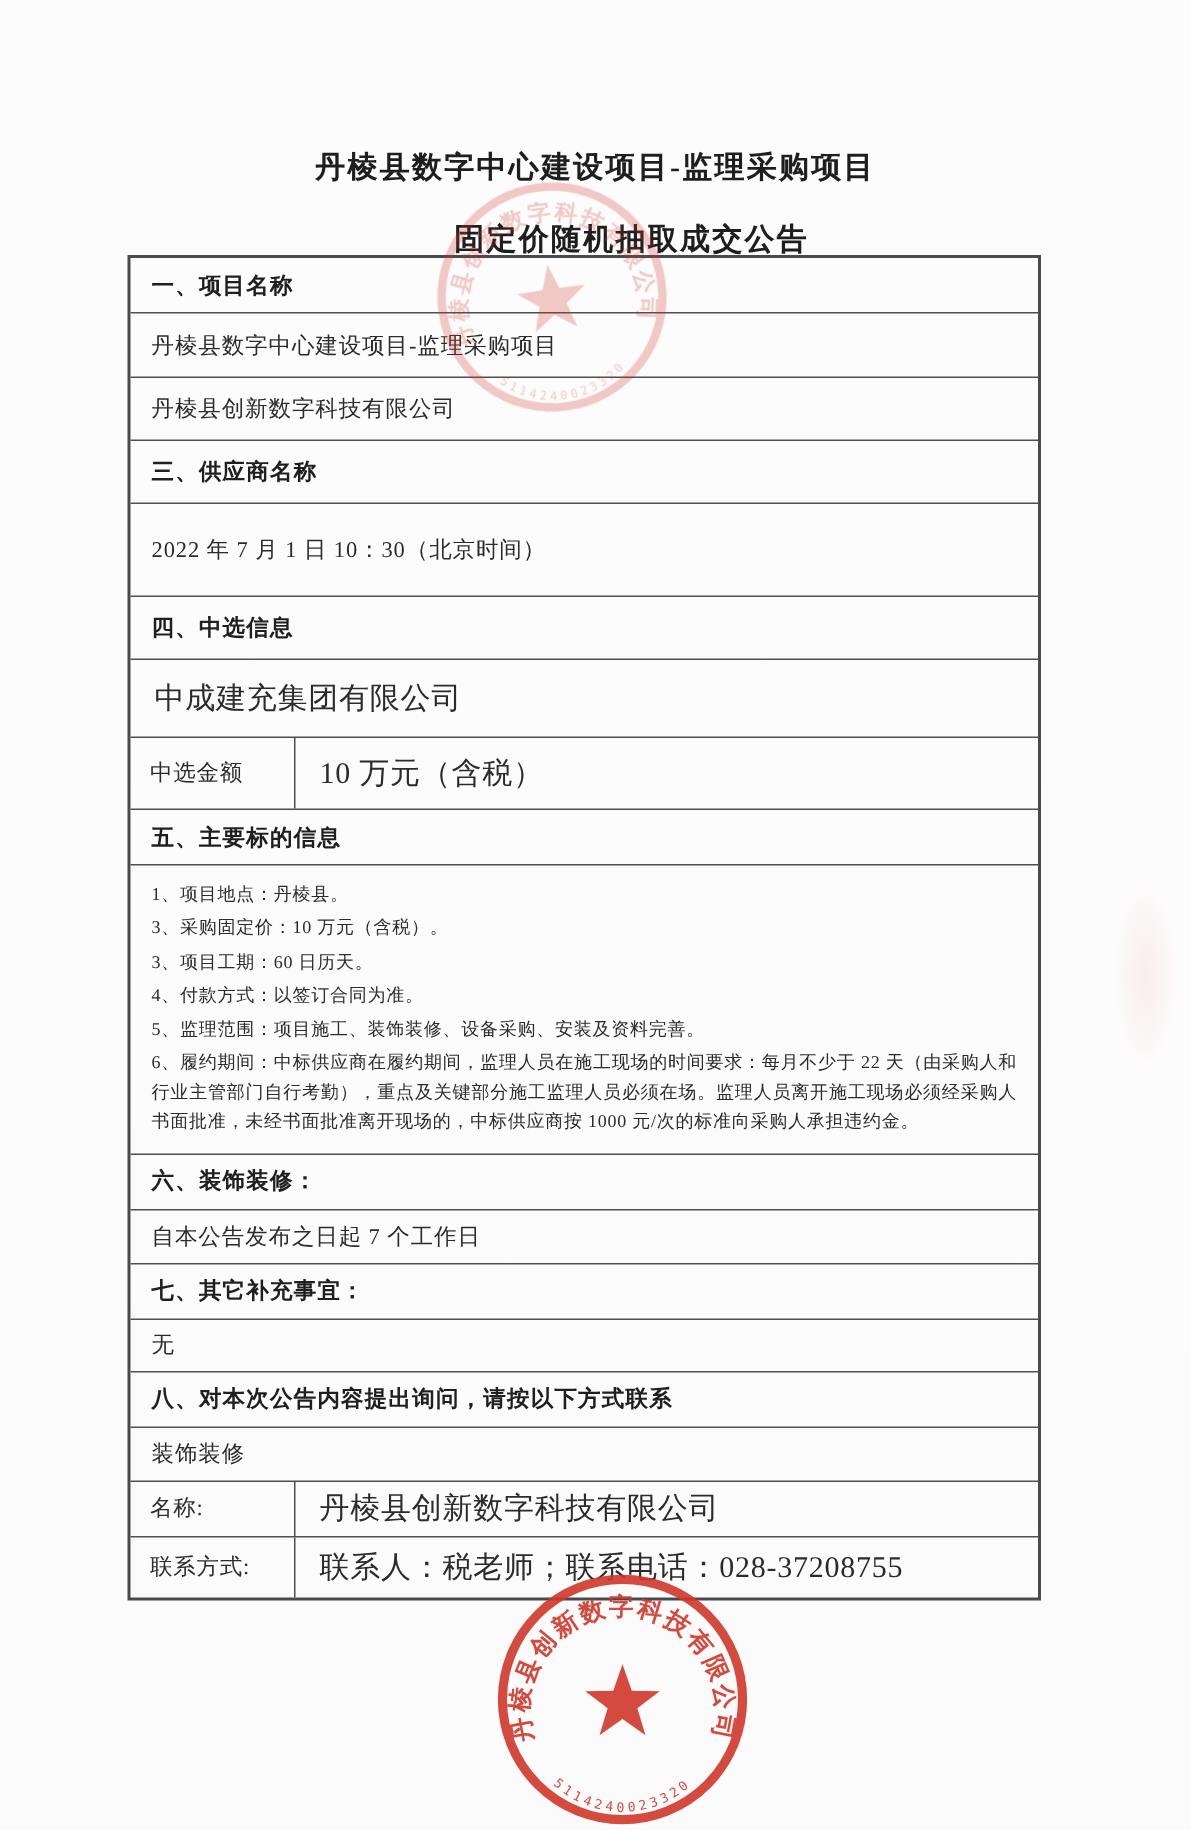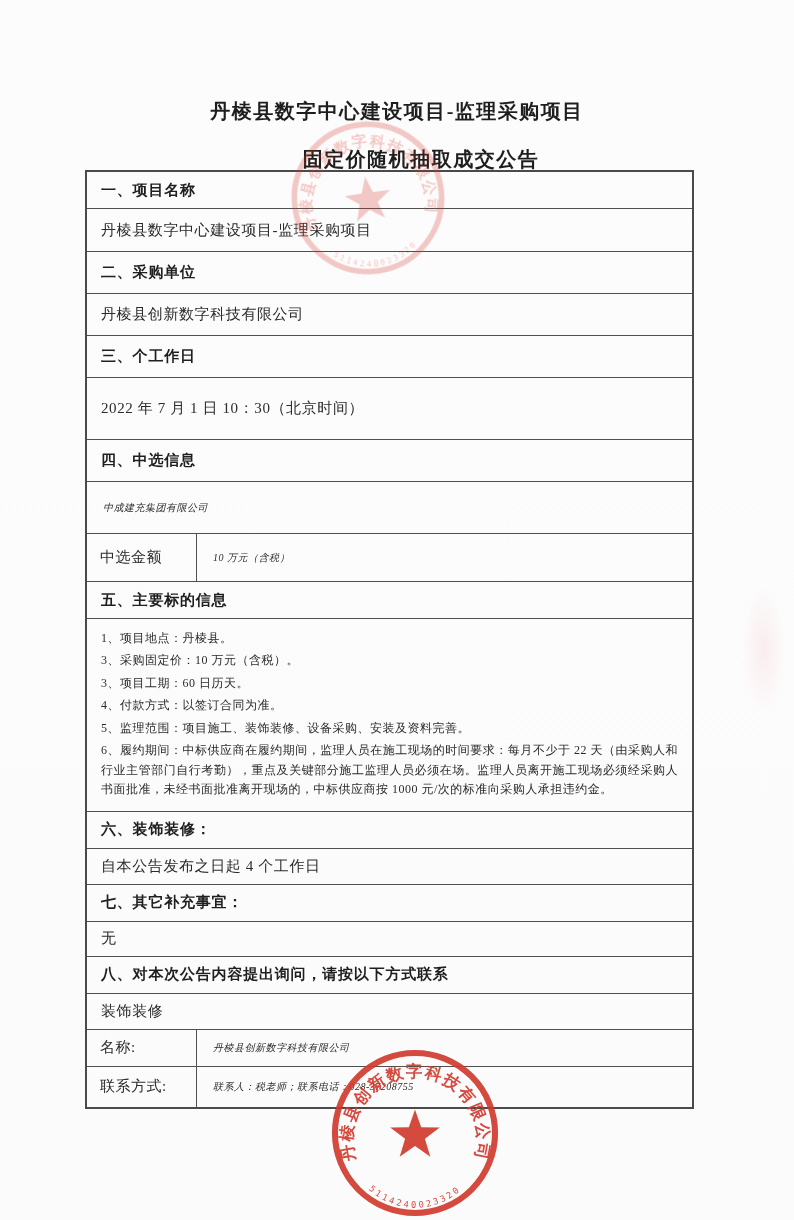"二、采购单位" div.row { html: <div>二、采购单位</div> -> none }
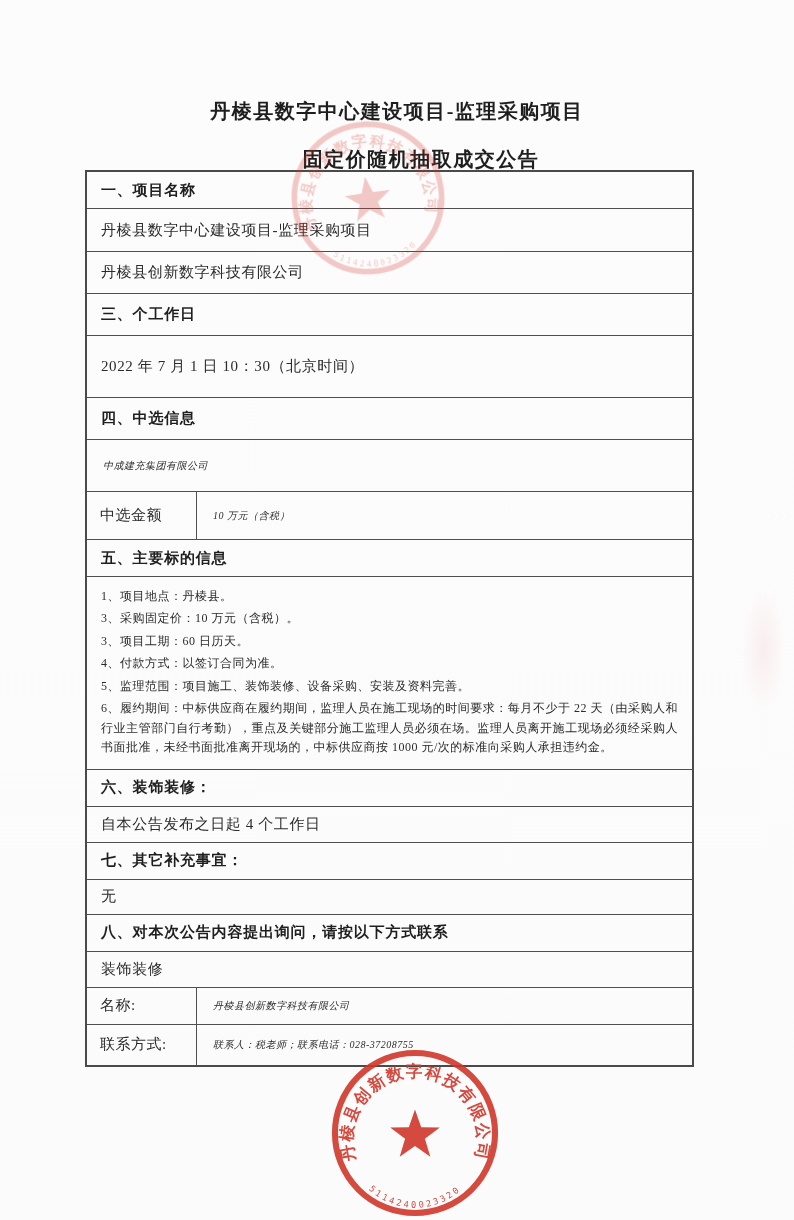"三、个工作日" div.row { text: 个工作日 -> 供应商名称 }
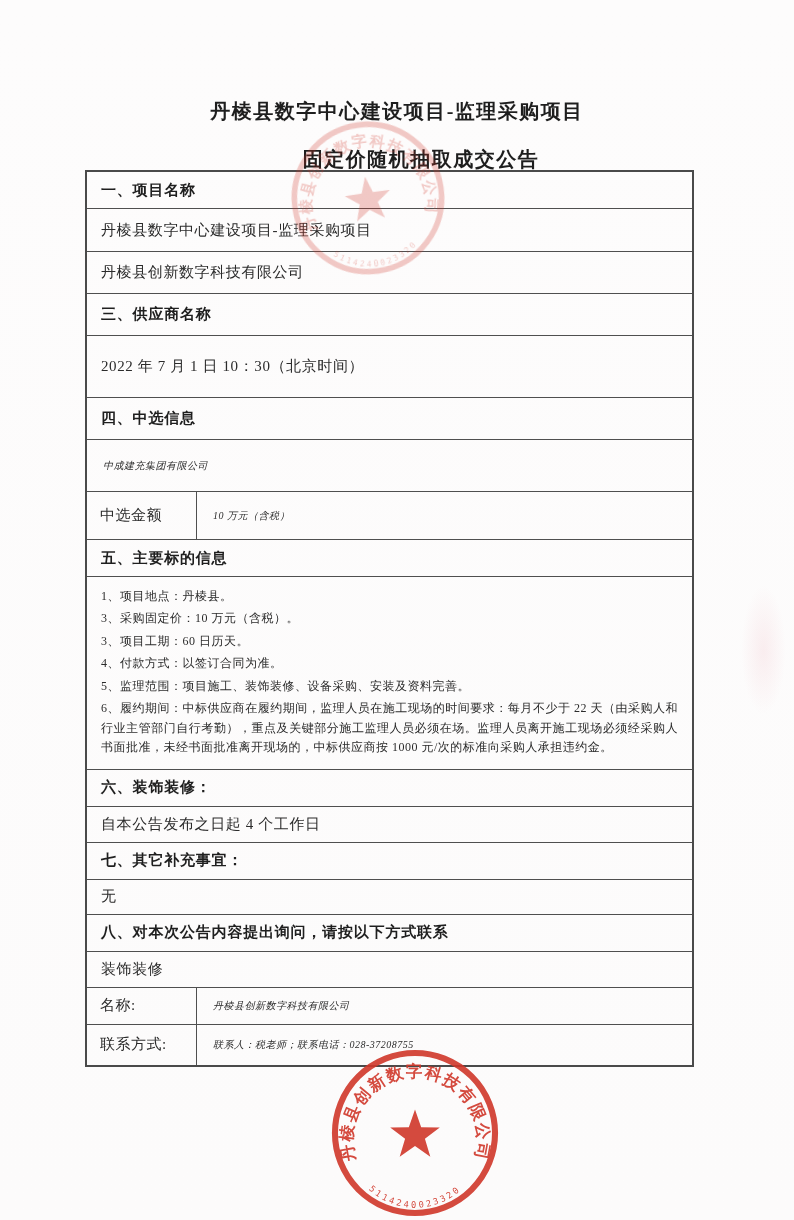"中成建充集团有限公司" .cell-val { font-size: 10px -> 20px; font-style: italic -> none }
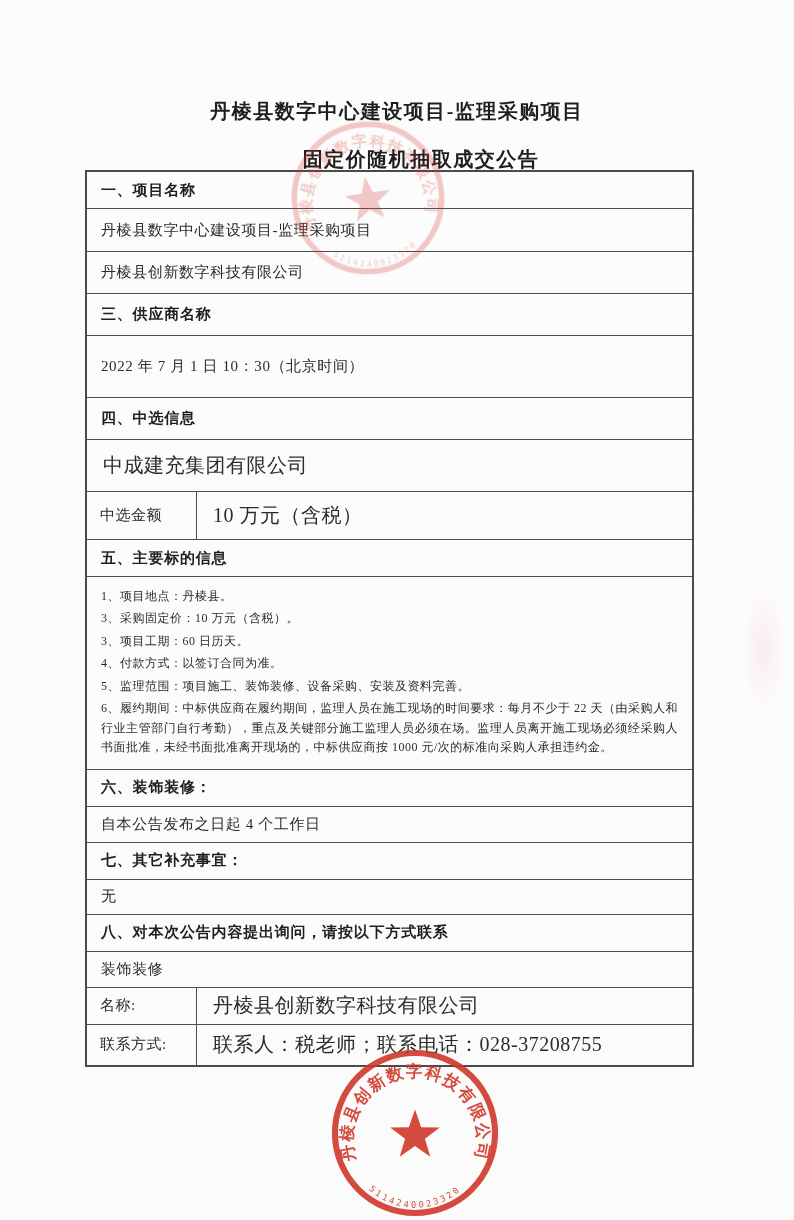"自本公告发布之日起 4 个工作日" div.row { text: 4 -> 7 }
